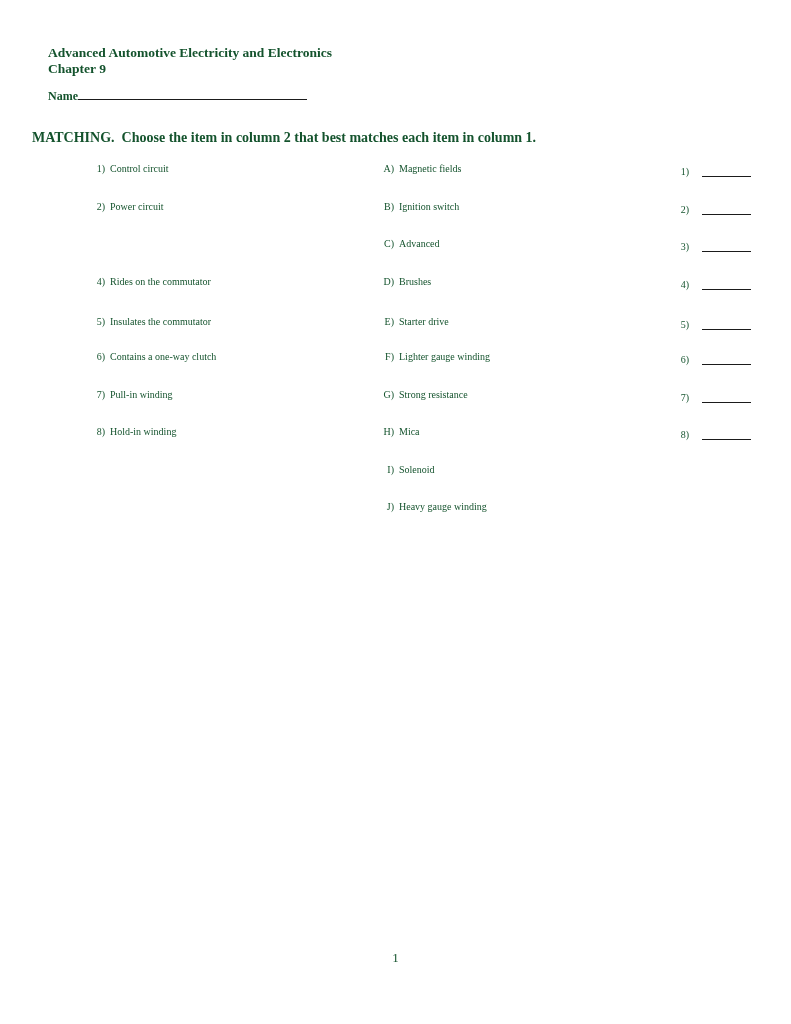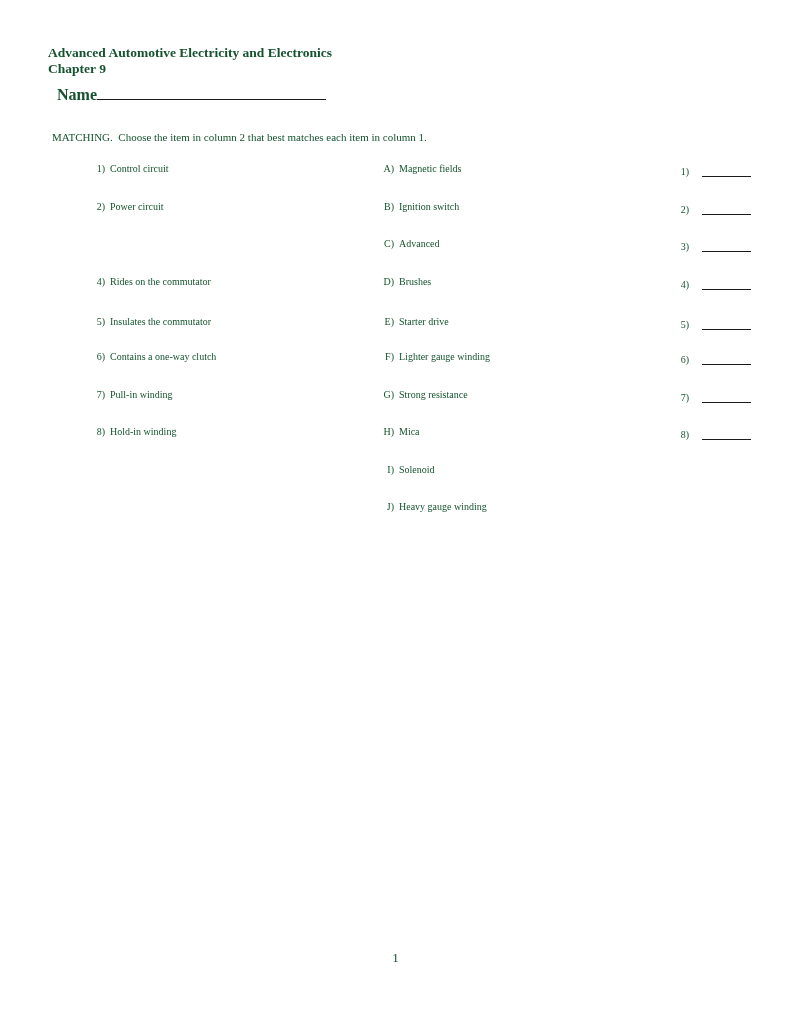"Name" .name-row { font-size: 16px -> 12px; left: 57px -> 48px }
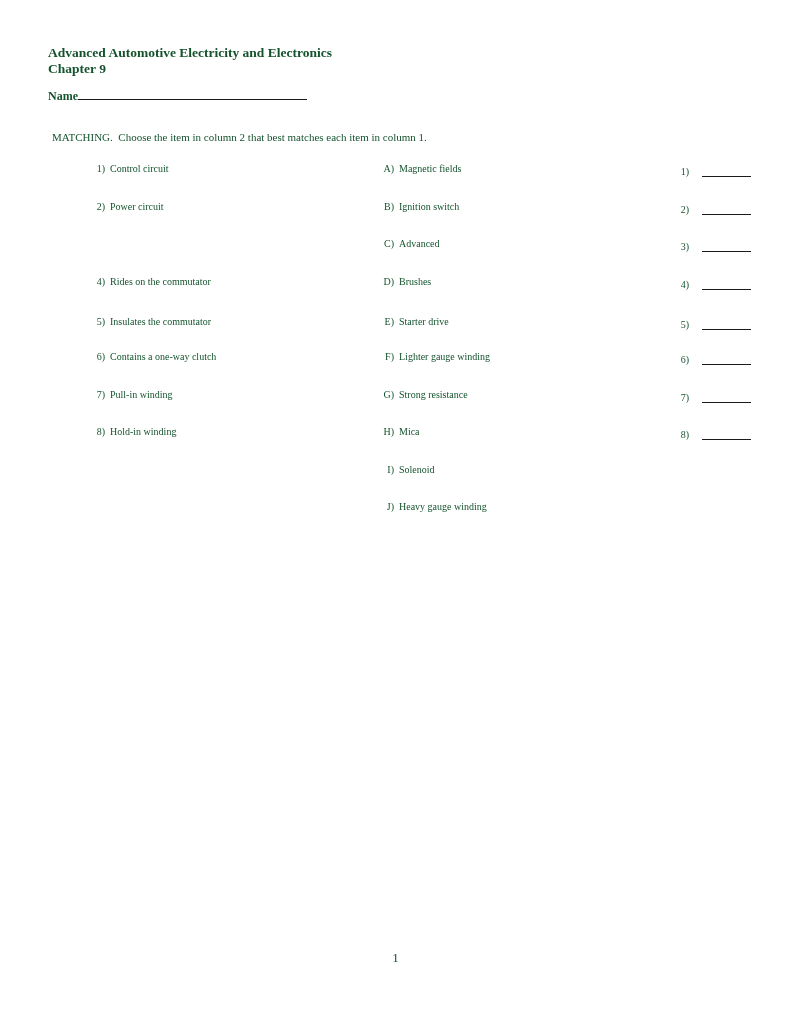"MATCHING. Choose the item in" .instruction { font-size: 11px -> 14px; font-weight: normal -> bold; left: 52px -> 32px }
